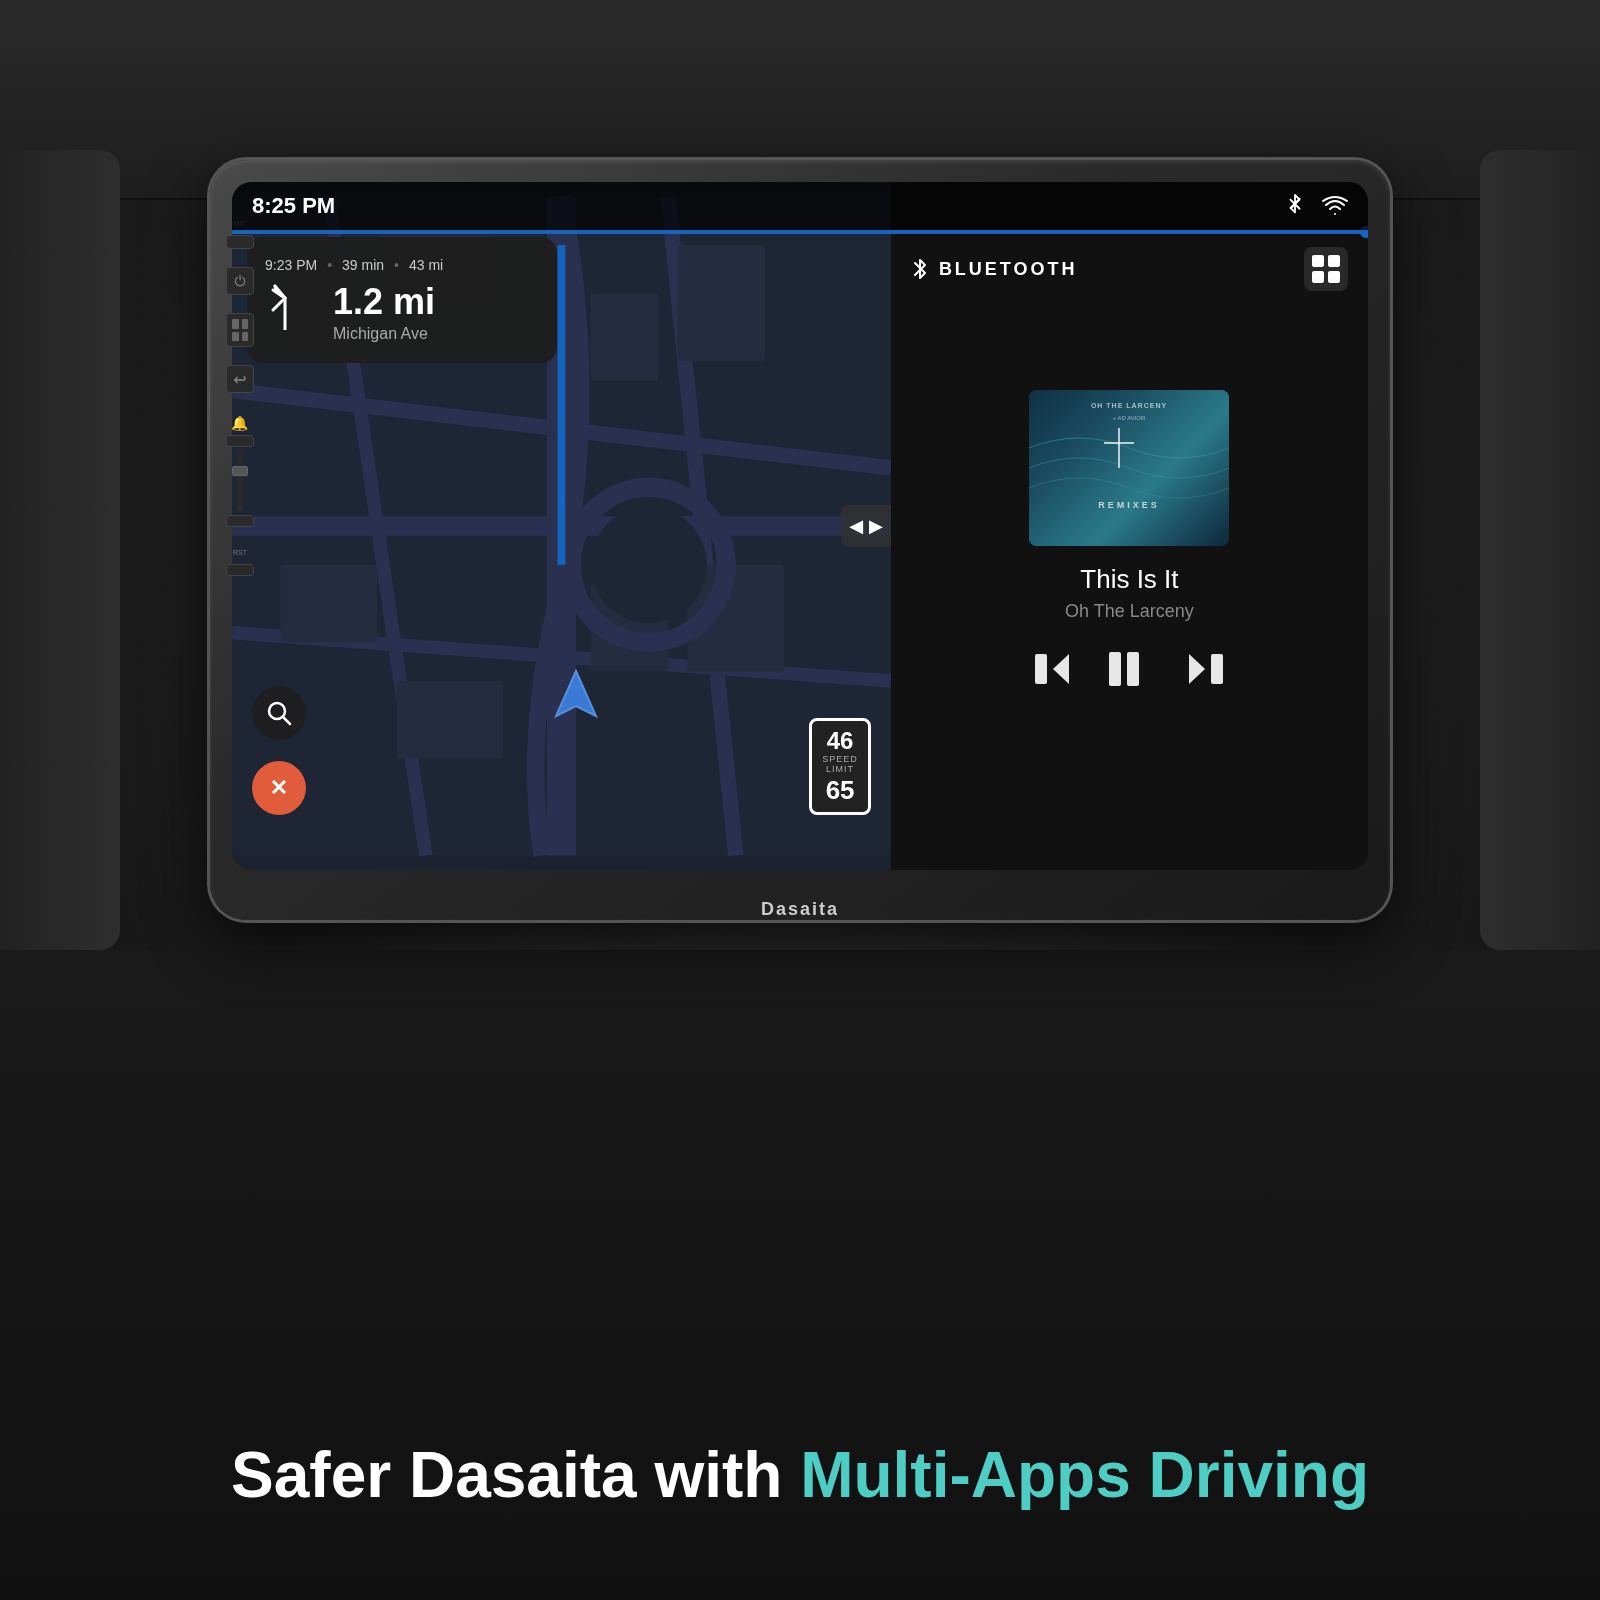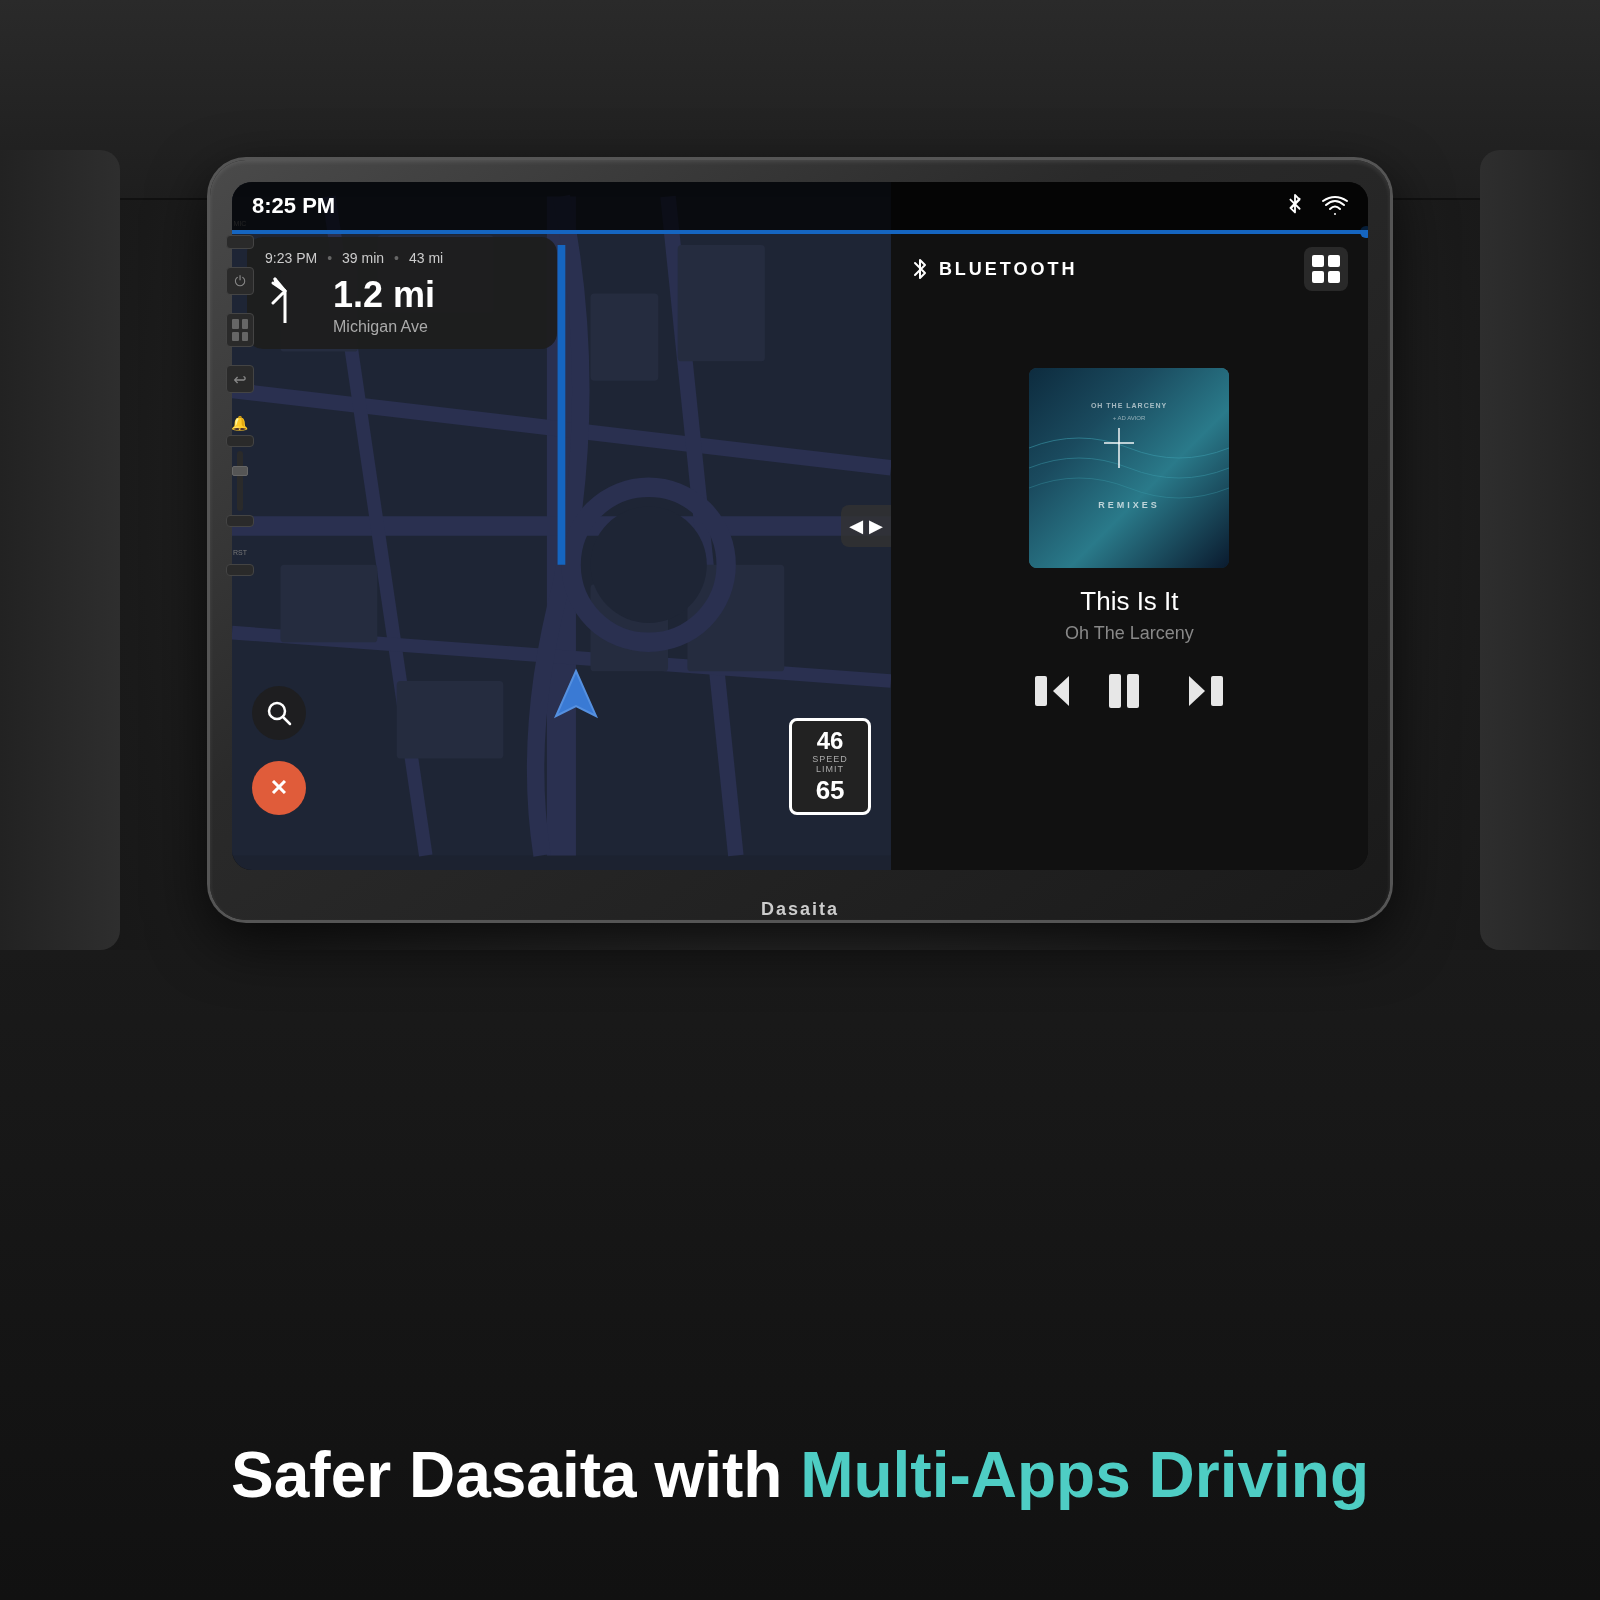"9:23 PM" .nav-card { padding: 13px 18px -> 20px 18px }
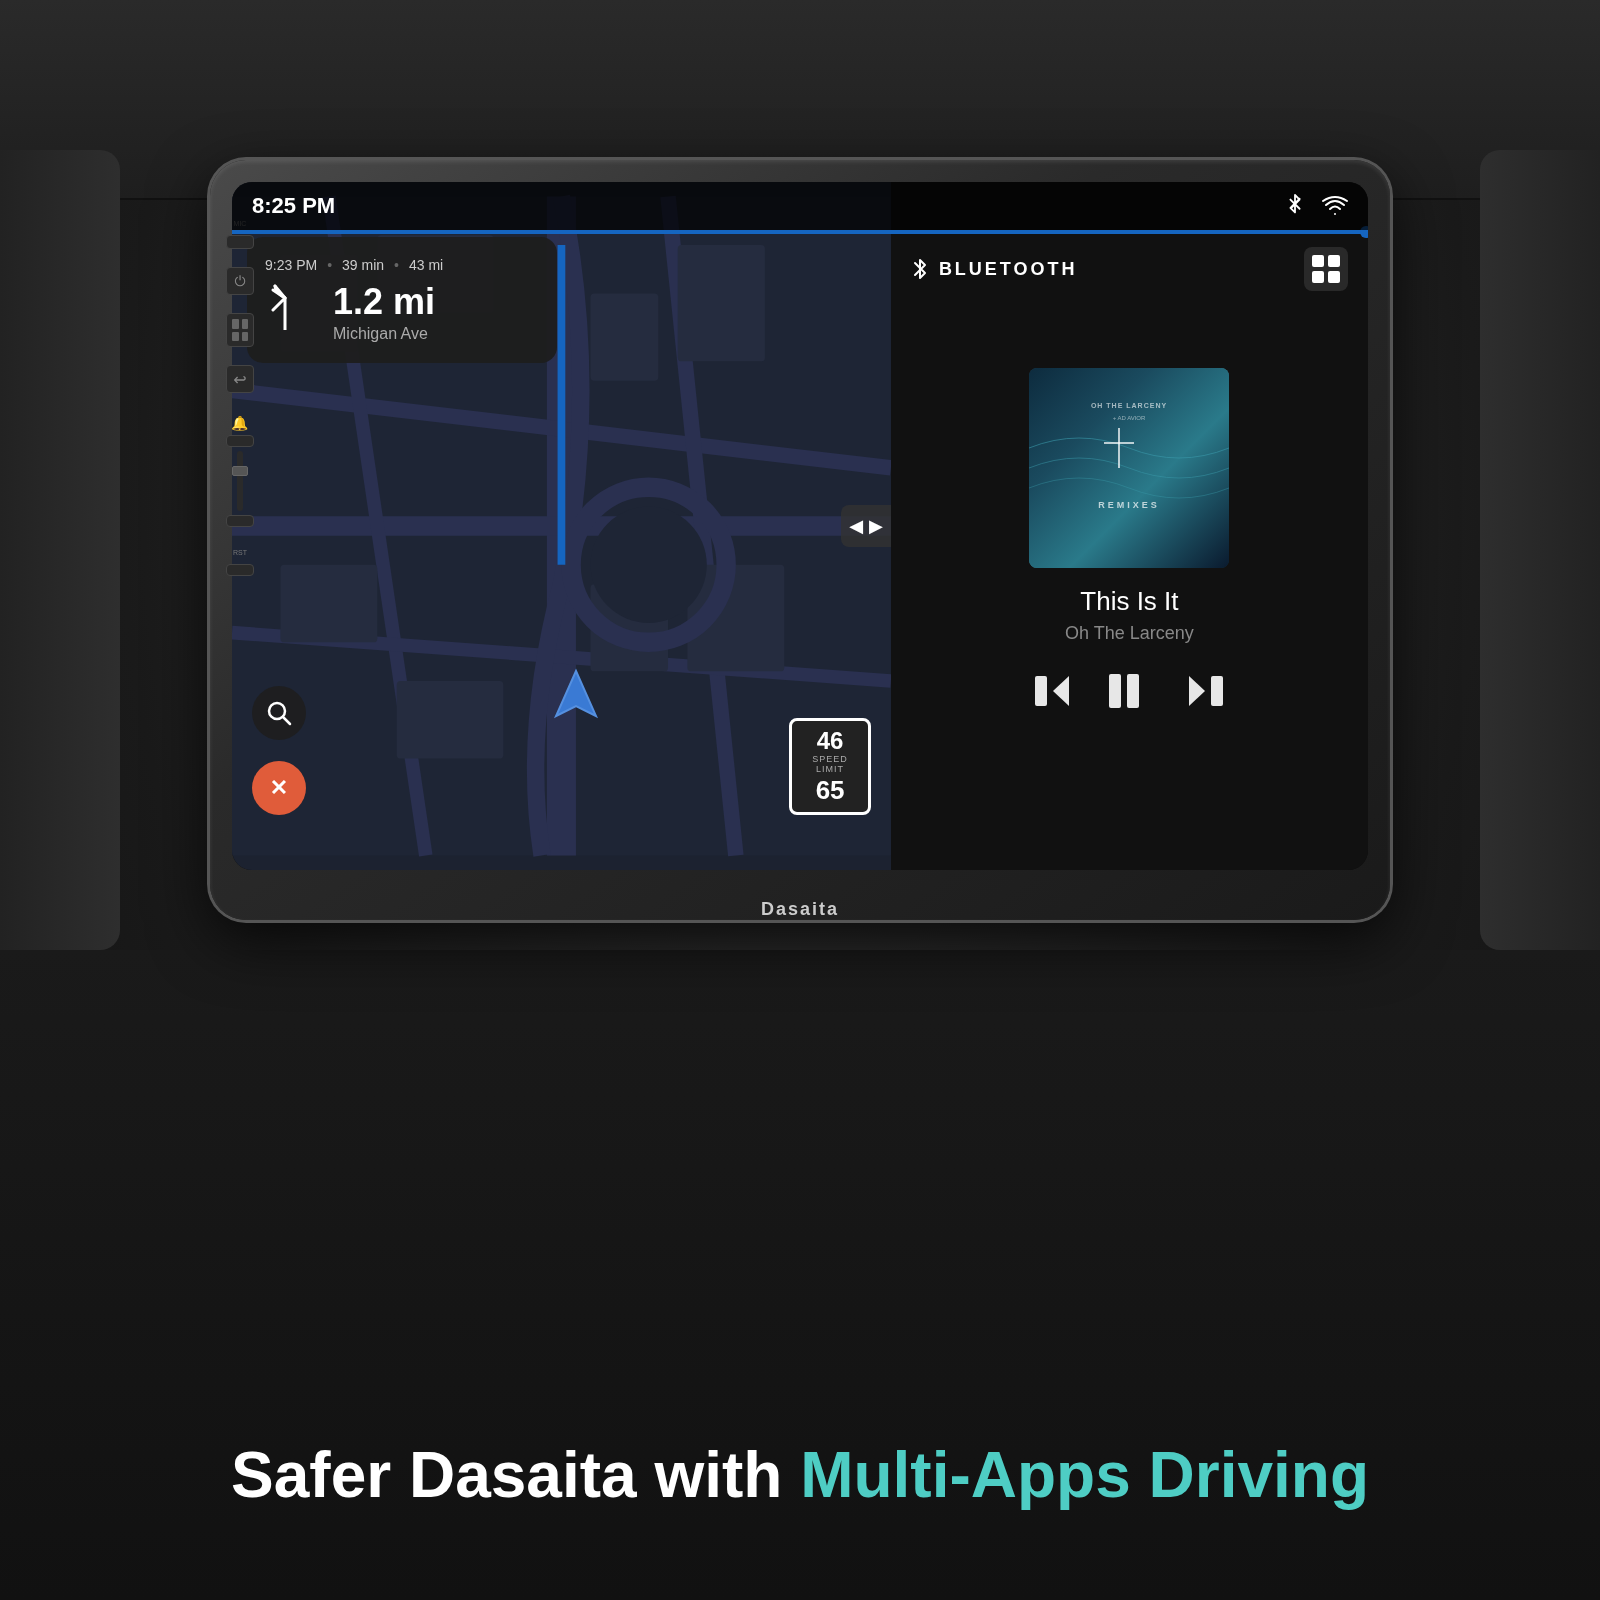"REMIXES" .album-art { height: 200px -> 156px }
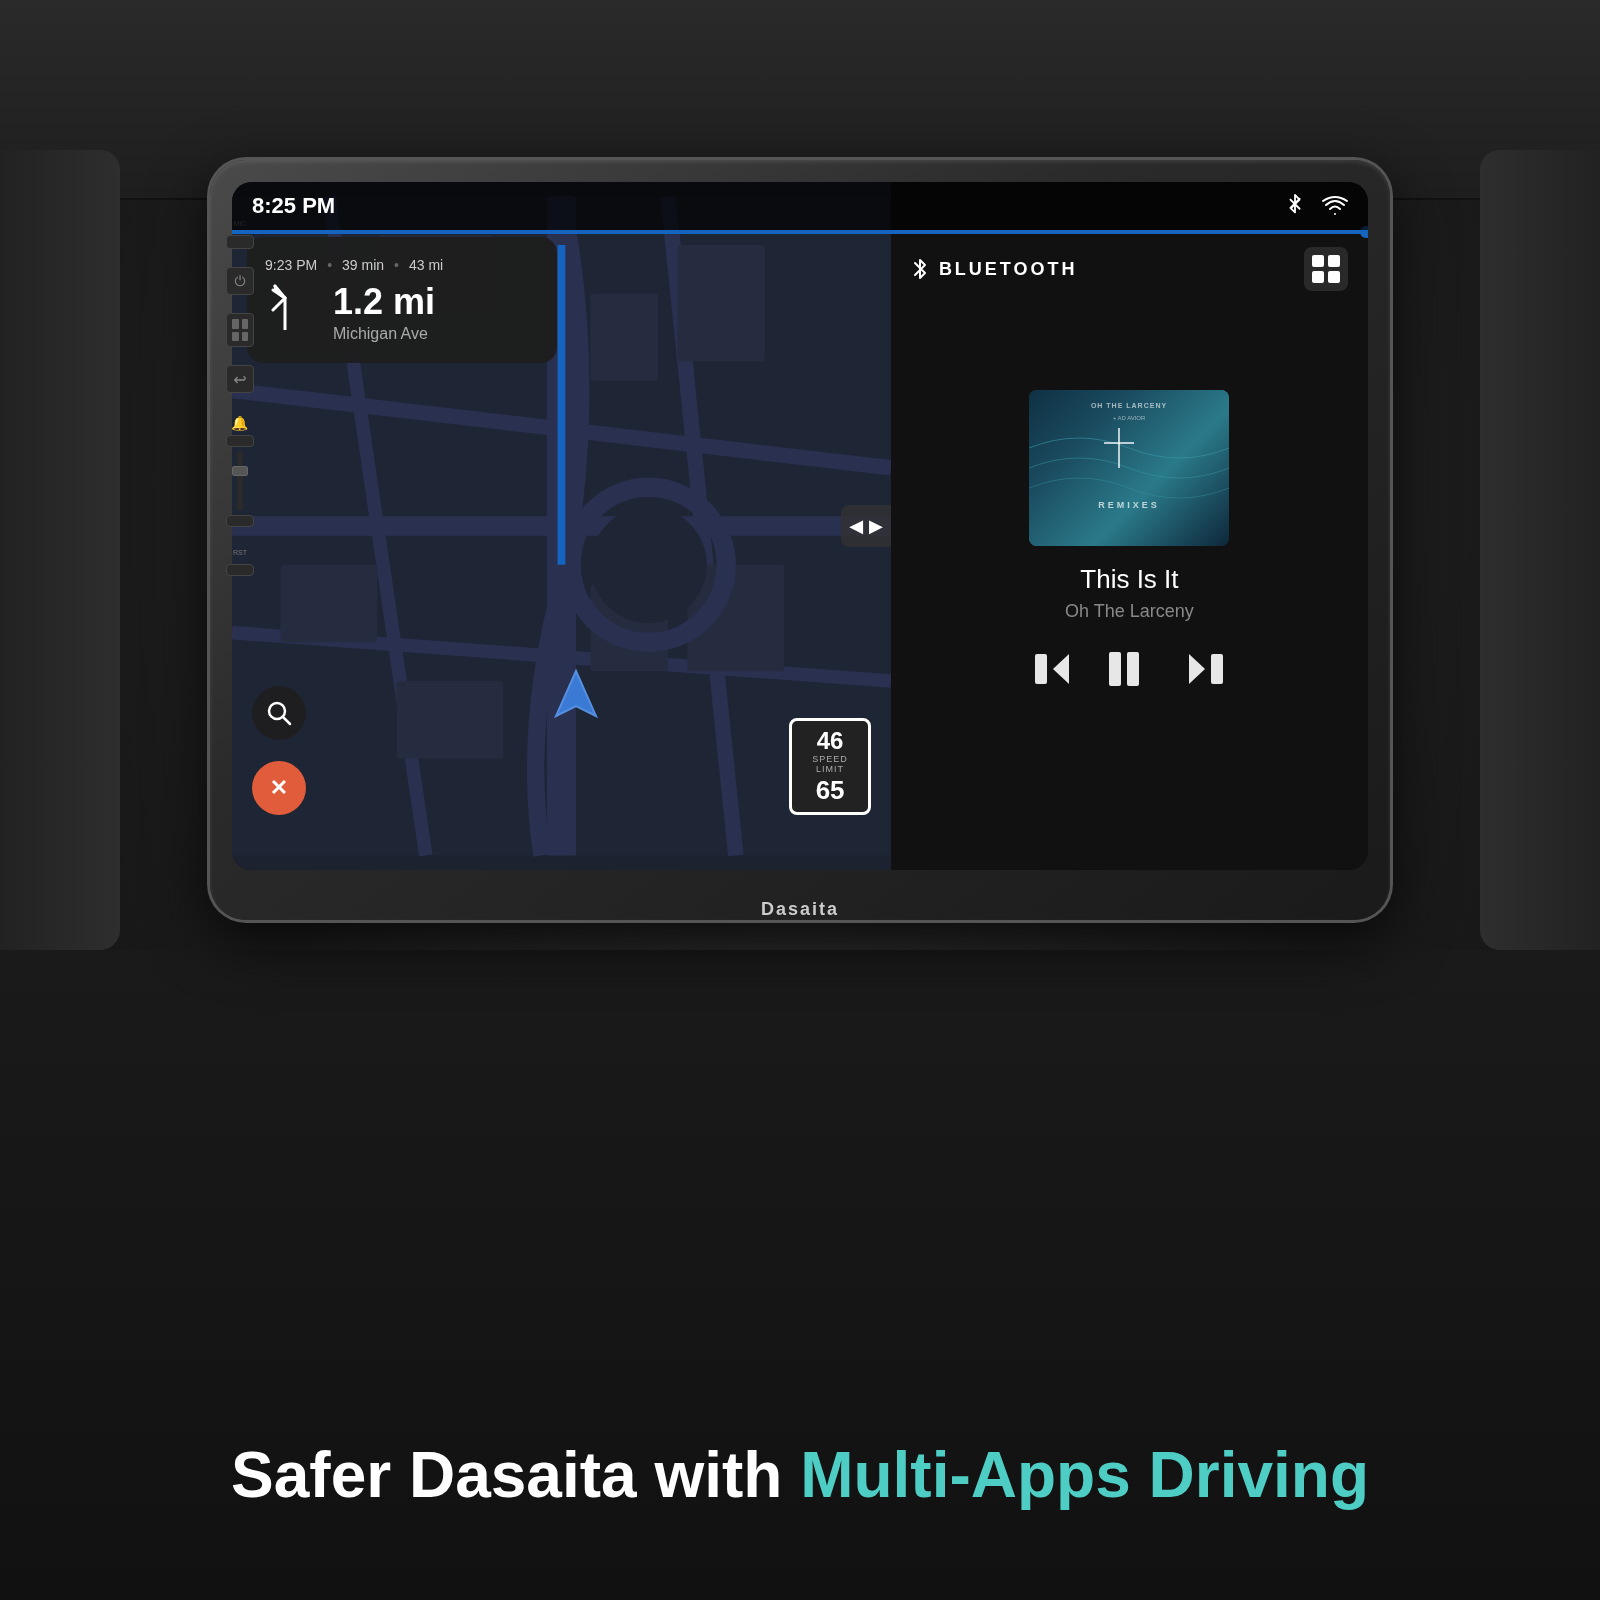"46" .speed-limit { padding: 6px 20px -> 6px 10px }
